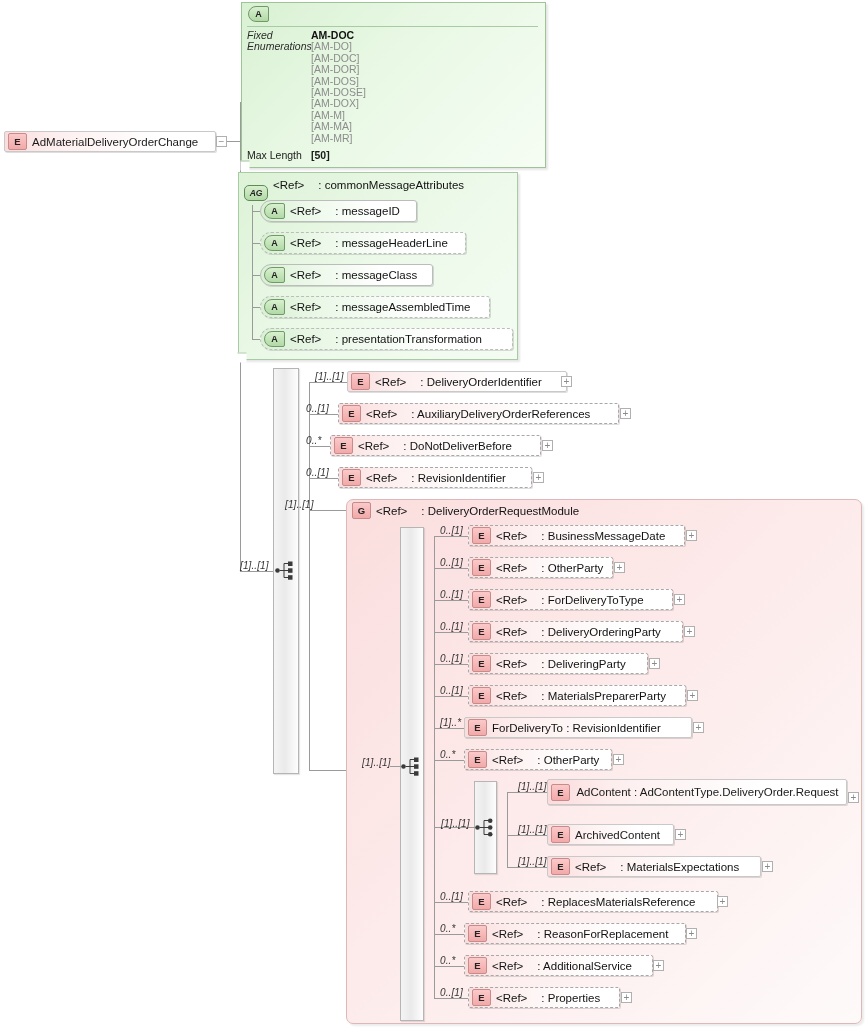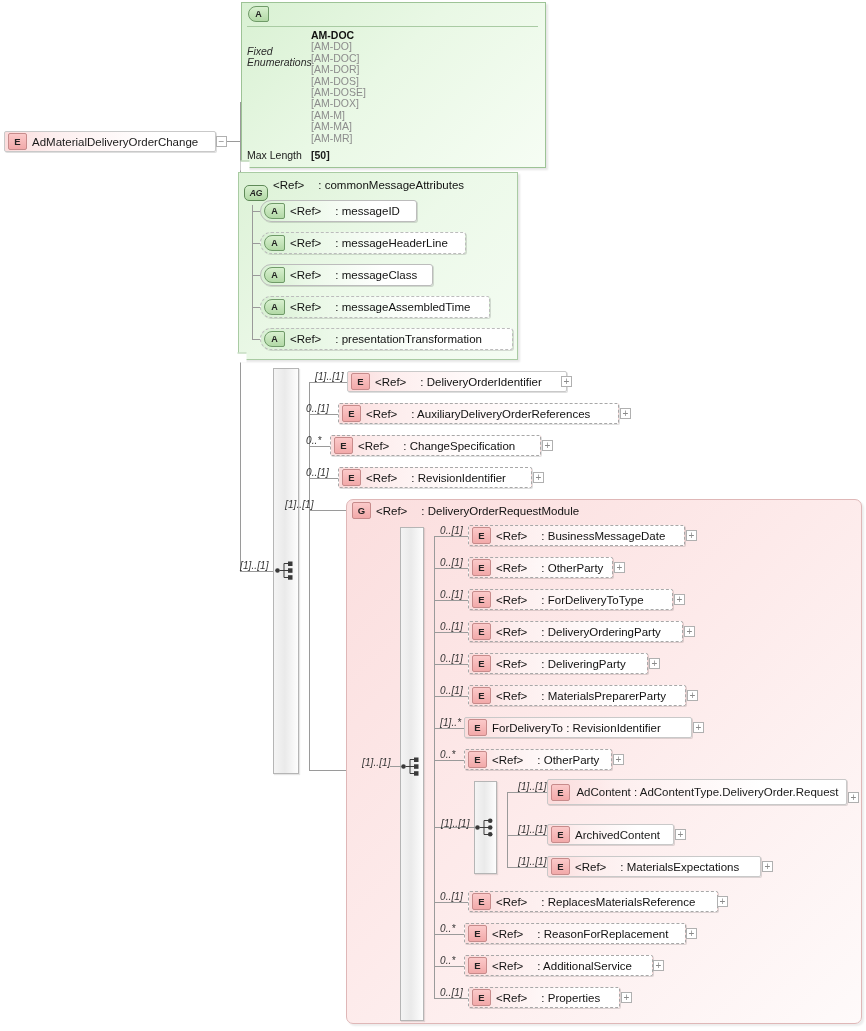"Fixed" div.detail { margin-top: 16px -> none }
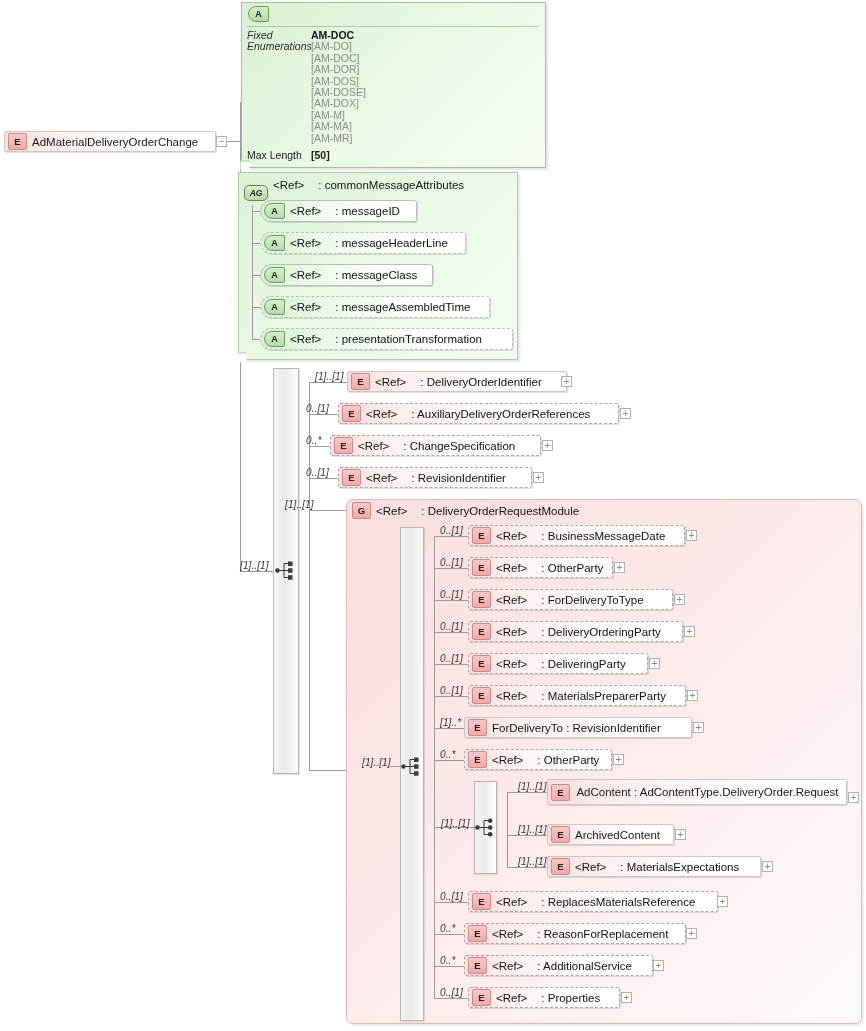": ChangeSpecification" span.ty { text: ChangeSpecification -> DoNotDeliverBefore }
